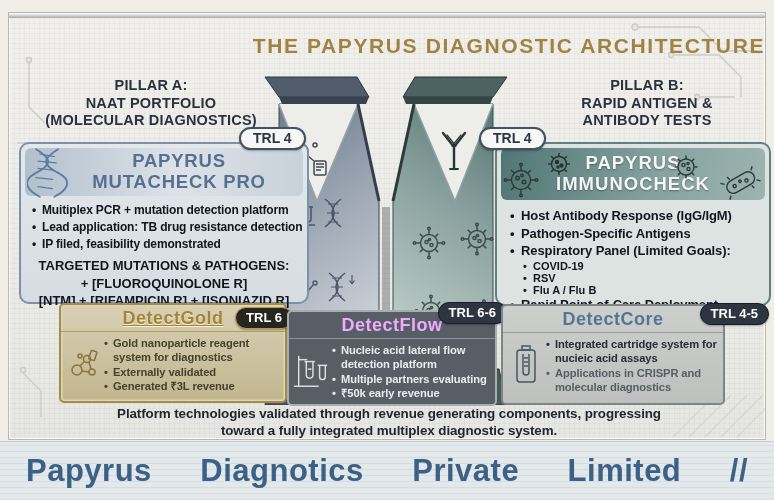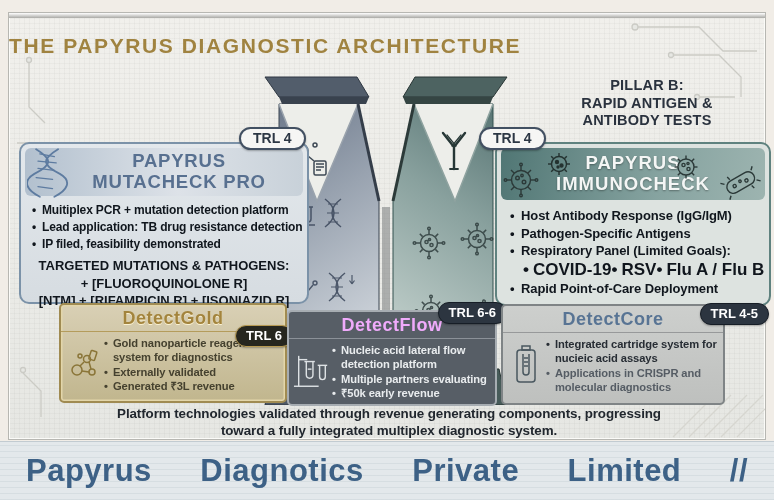"THE PAPYRUS DIAGNOSTIC ARCHITECTURE" .title { text-align: left -> right }
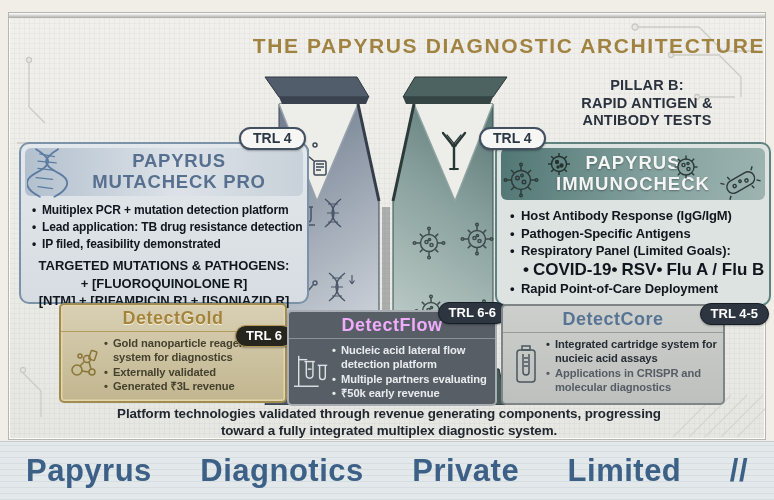"PILLAR A:" div.pillar-head { html: none -> <div> <div>PILLAR A:</div> <div>NAAT PORTFOLIO</div> <div>(MOLECULAR DIAGNOSTICS)</div> </div> }
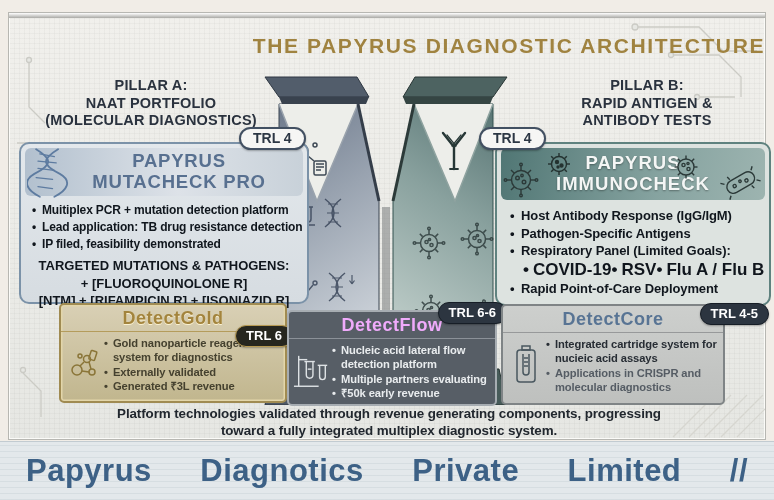"COVID-19" .im-sub { flex-direction: none -> column; font-size: 17px -> 11px }
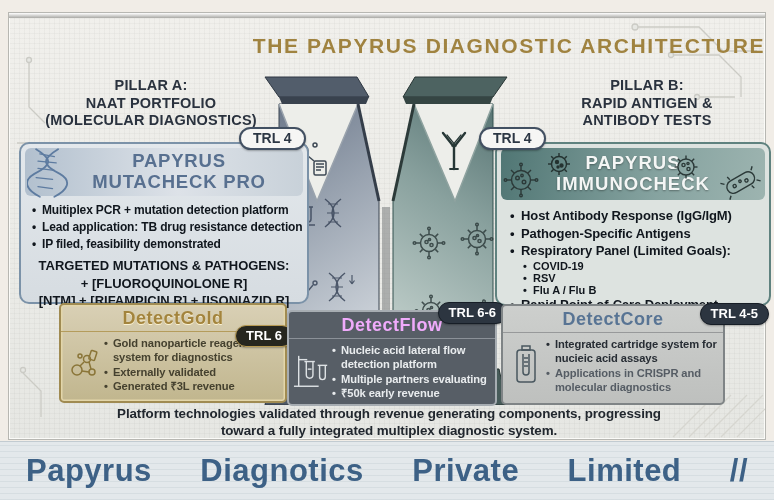"DetectGold" #detectgold .dhdr { text-decoration: none -> underline }
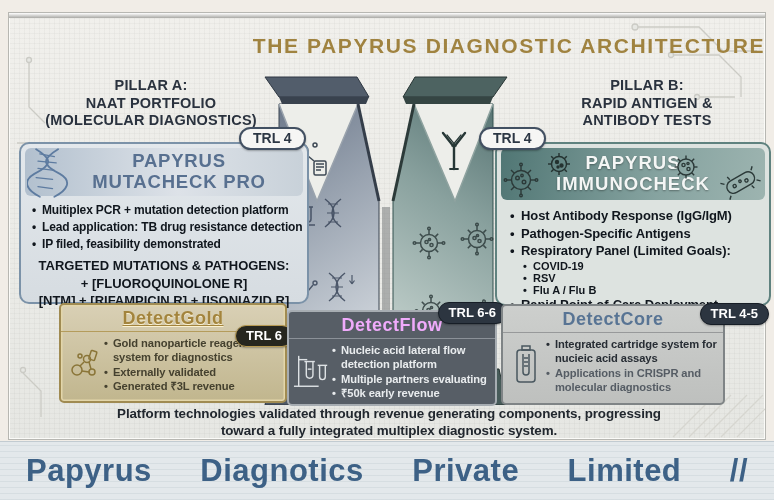"TRL 6" .trl-gold { margin-top: 18px -> none }
